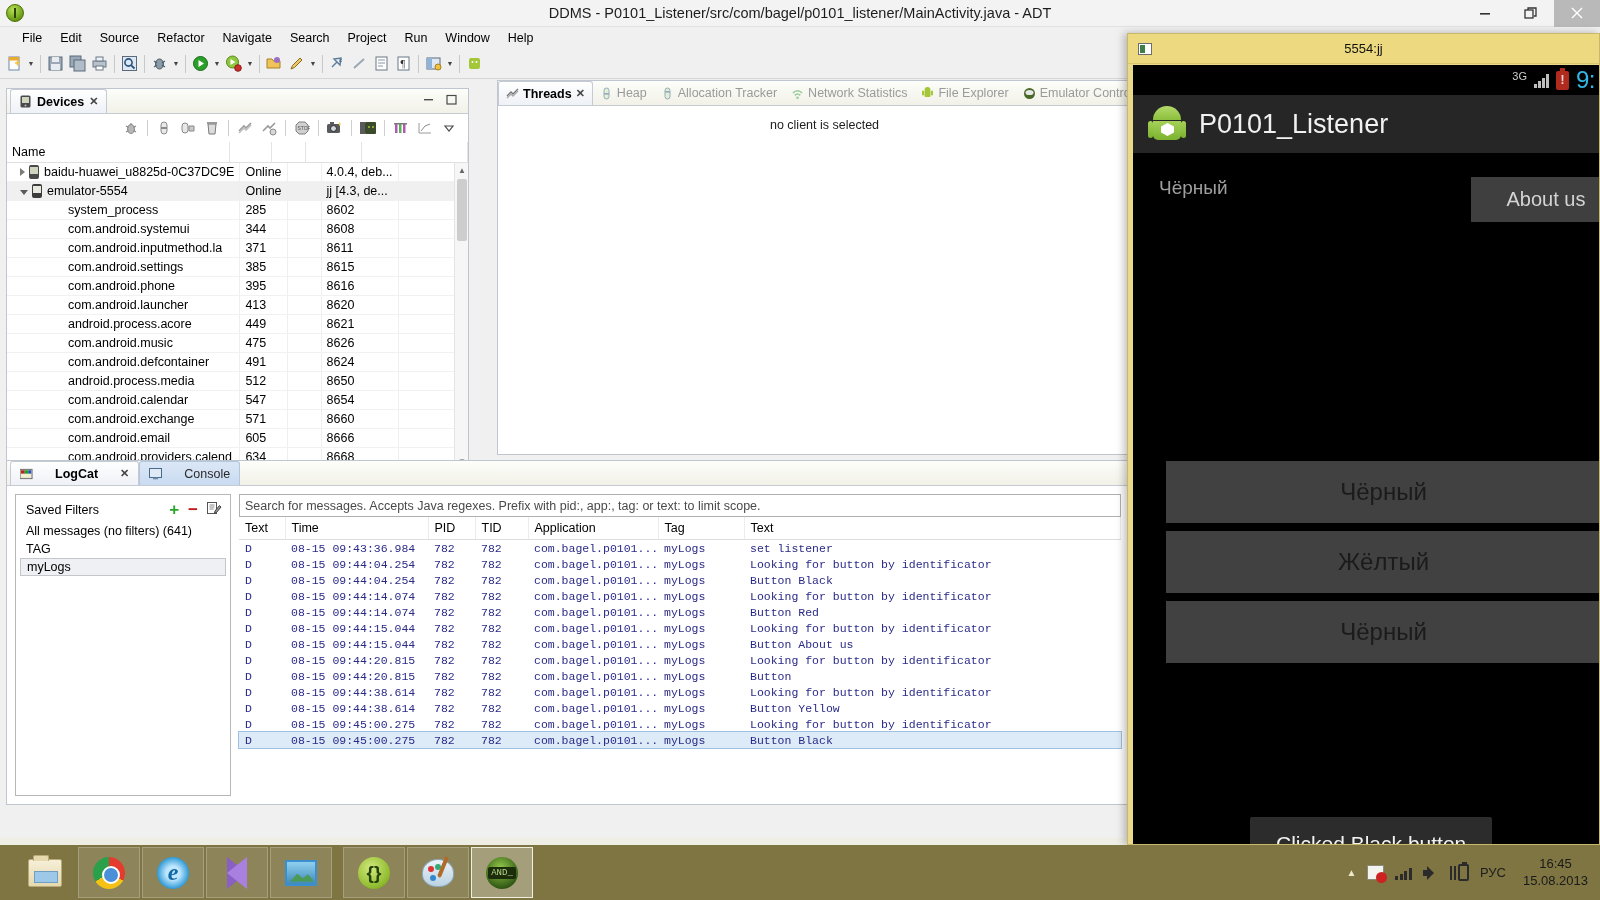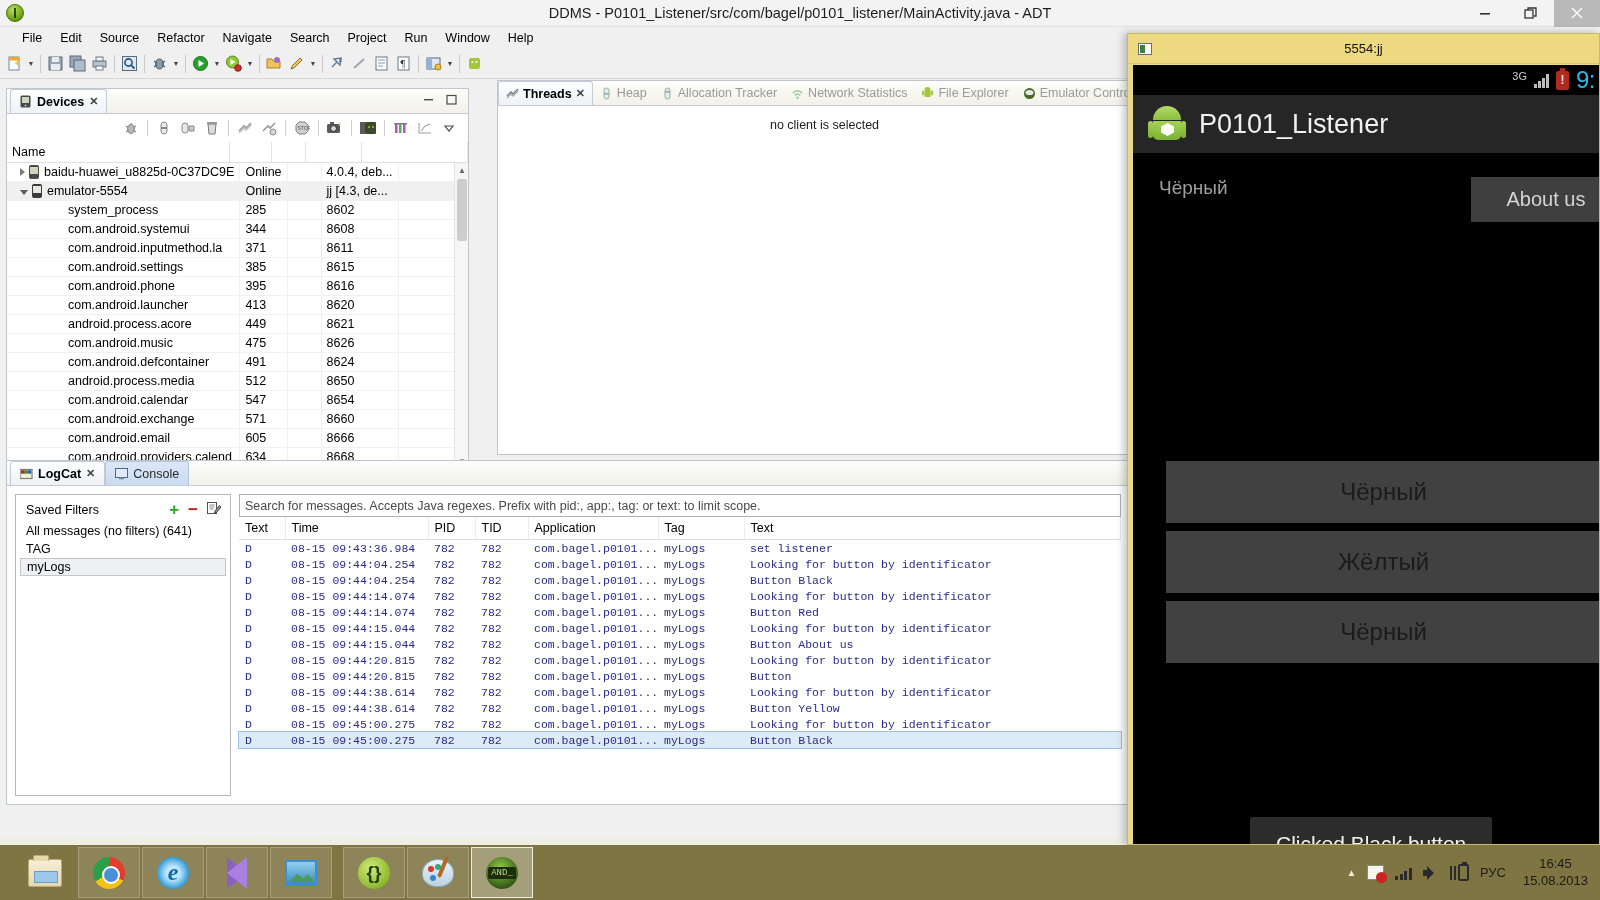"LogCat" .lc-tab { gap: 5px -> 22px }
